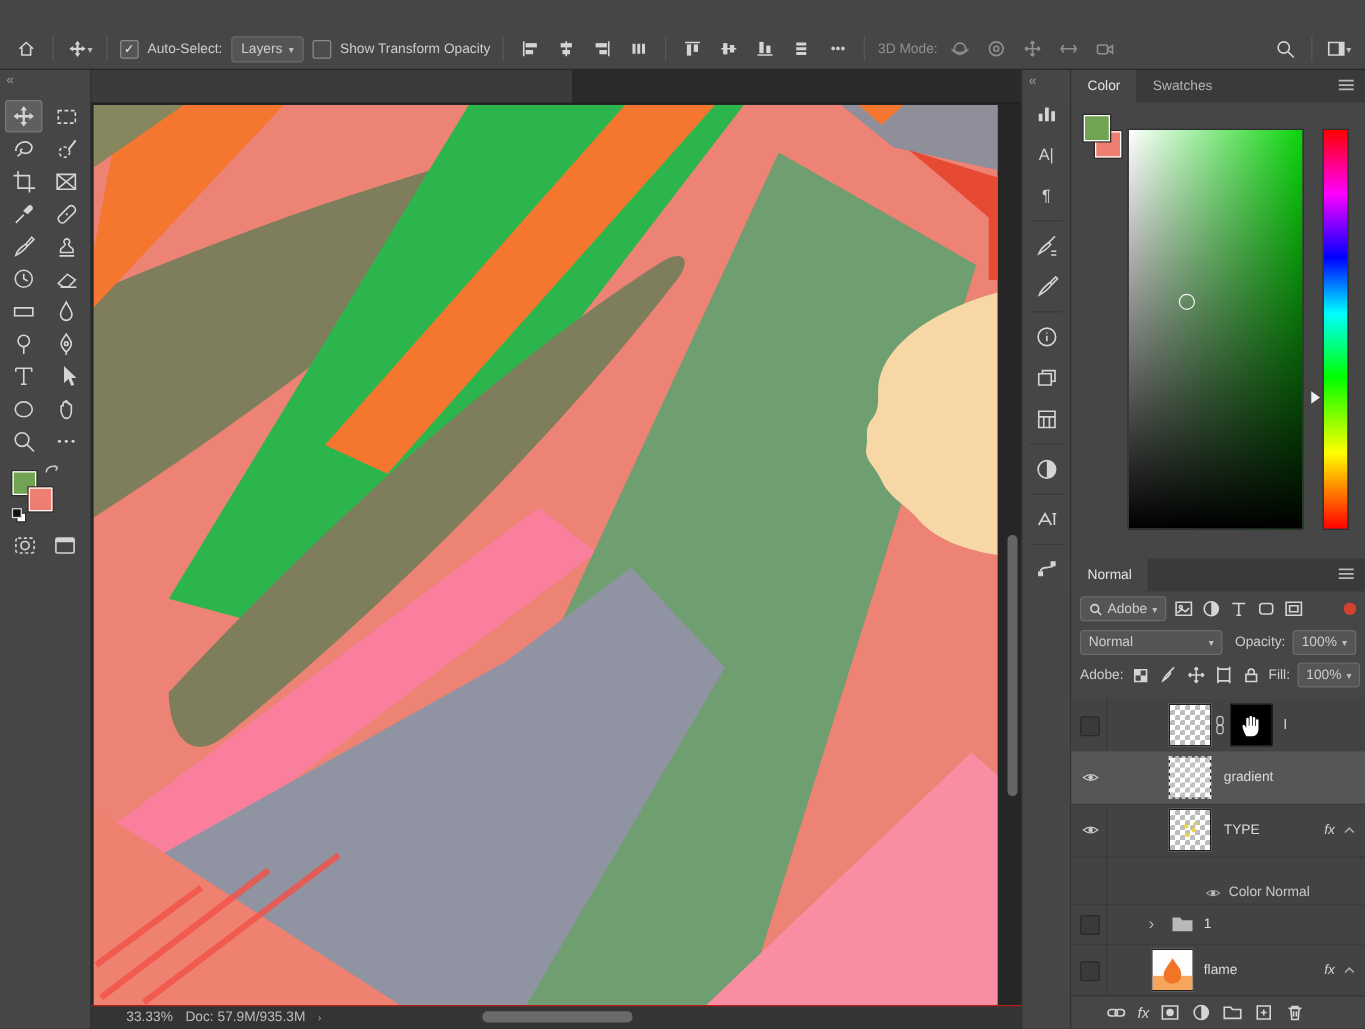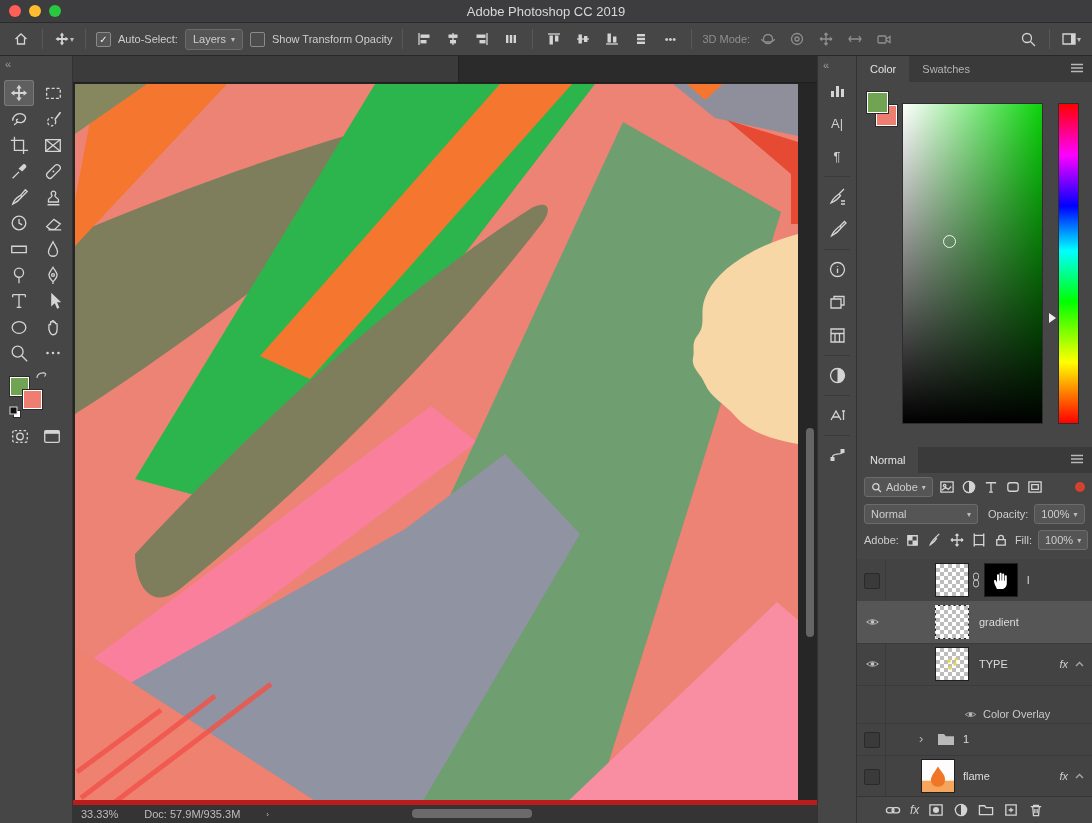"Adobe Photoshop CC 2019" div.titlebar { html: <div> <div> <div></div> <div></div> <div></div> </div> <span>Adobe Photoshop CC 2019</span> </div> -> none }
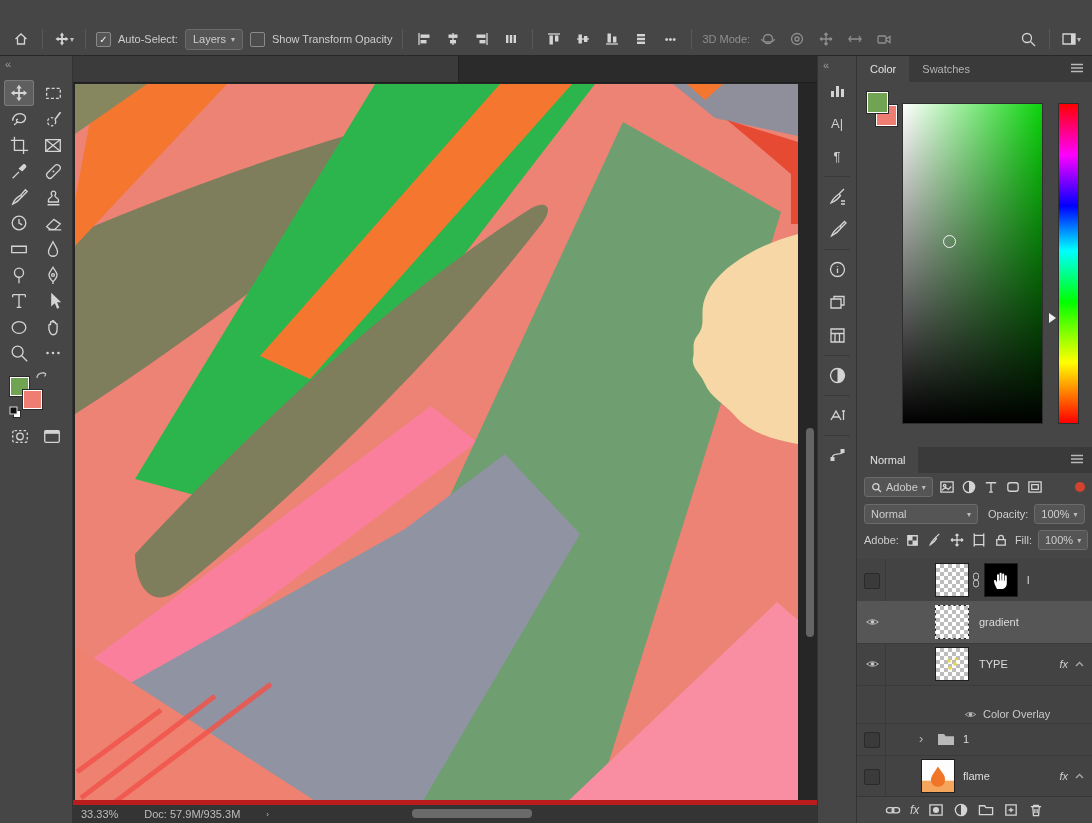"Color Overlay" span.lname { text: Overlay -> Normal }
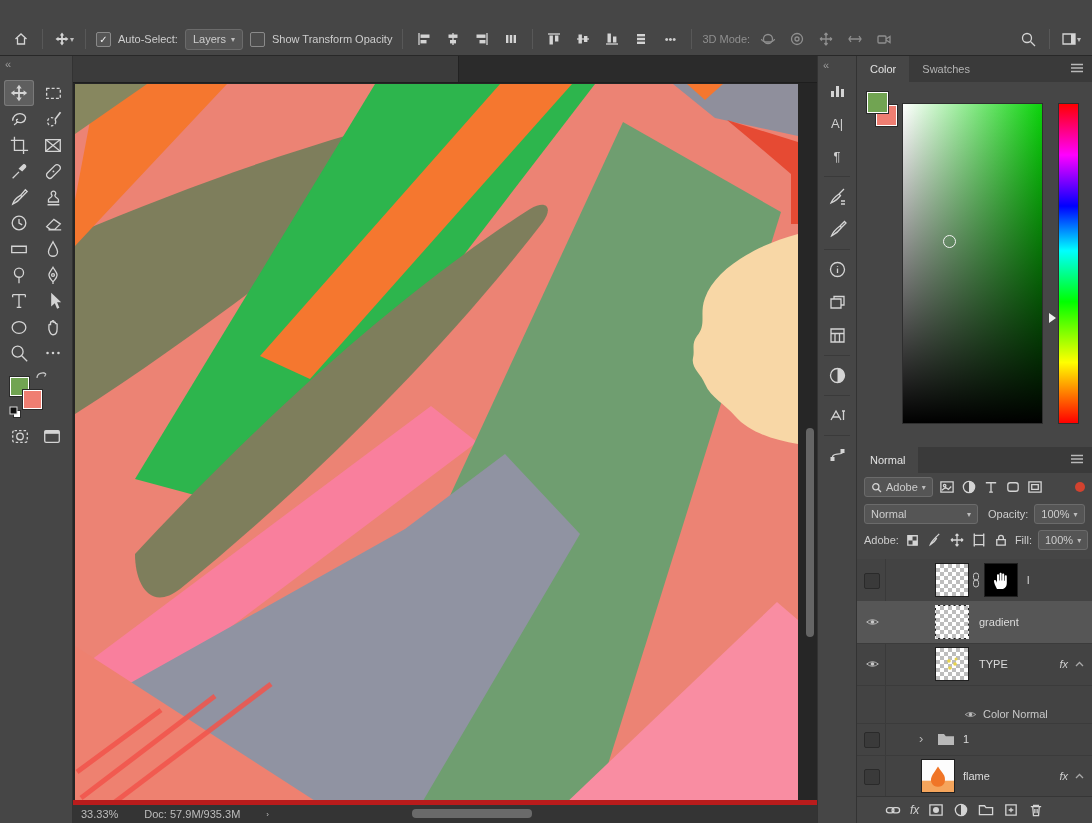"33.33%" .statusbar { border-top: 5px solid #b91c1c -> 1px solid #b91c1c; gap: 26px -> 10px; padding: 0 8px -> 0 28px }
